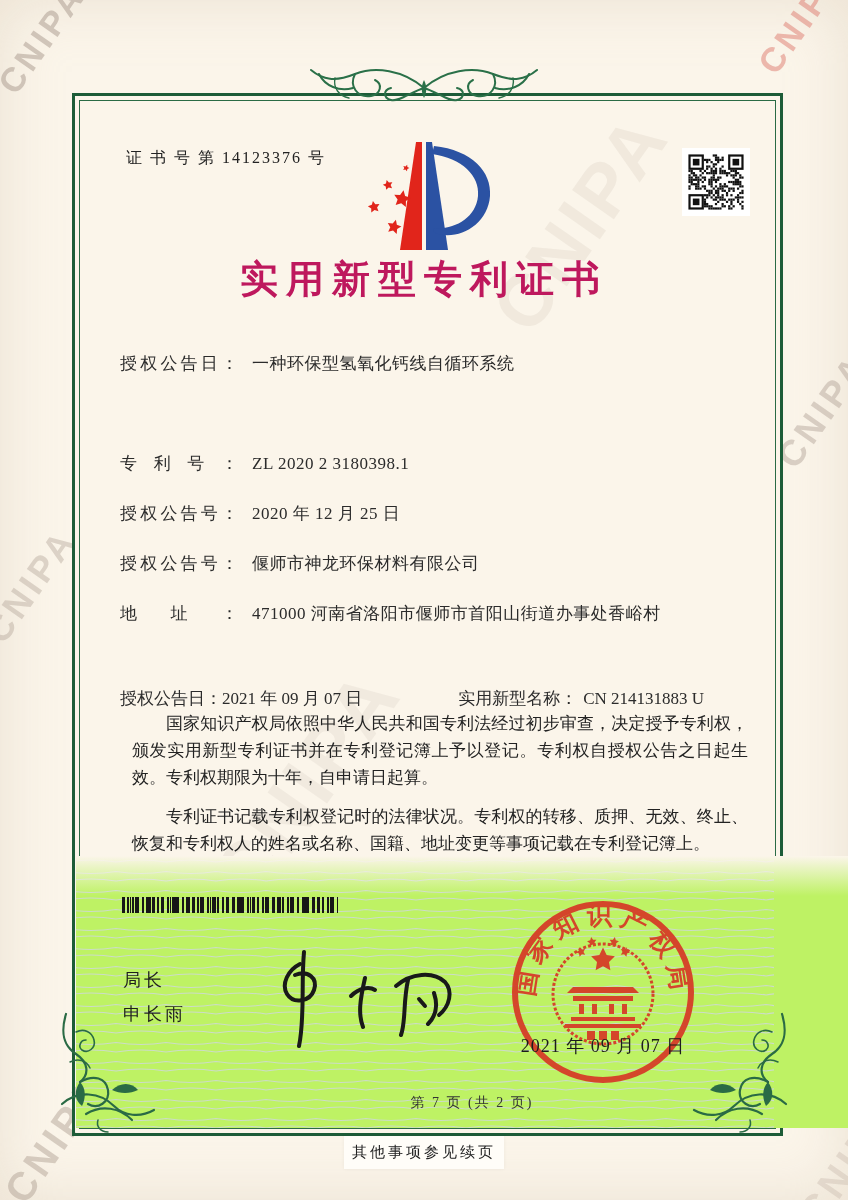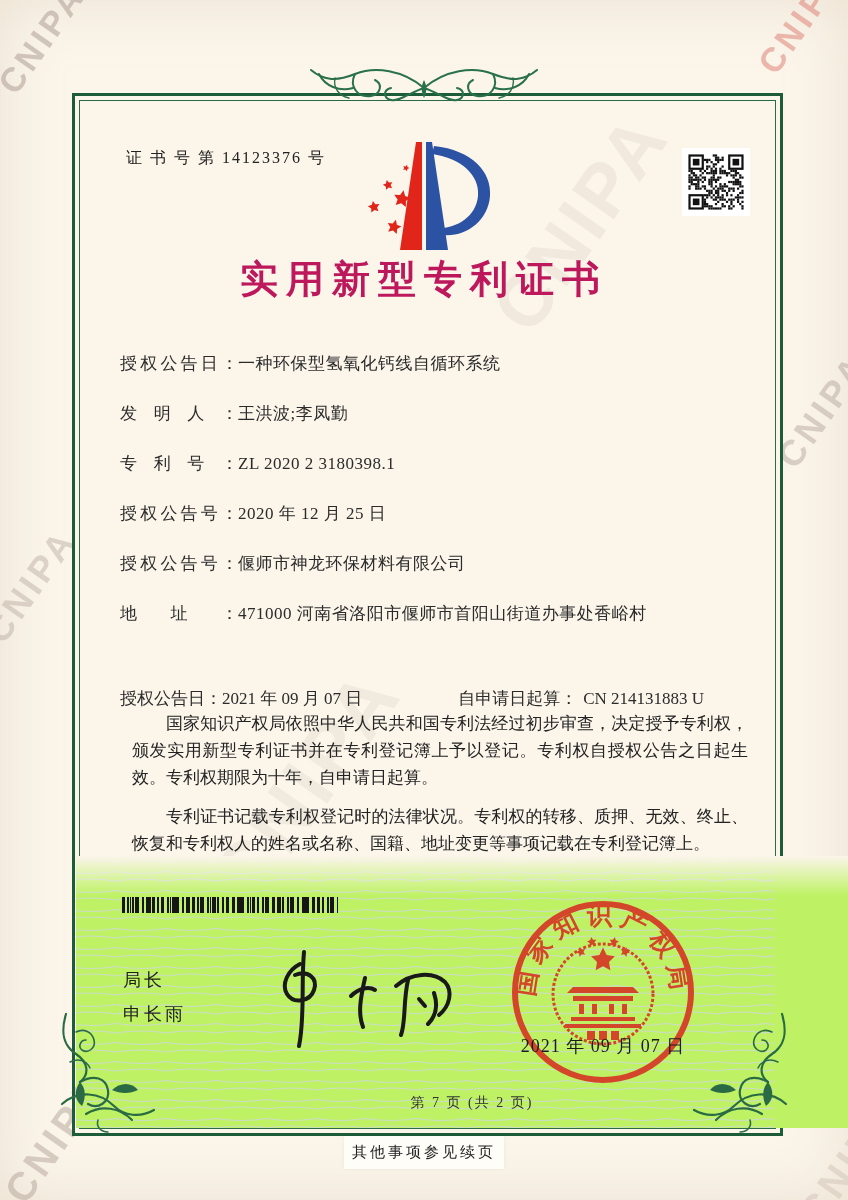"一种环保型氢氧化钙线自循环系统" .f-value { margin-left: none -> 14px }
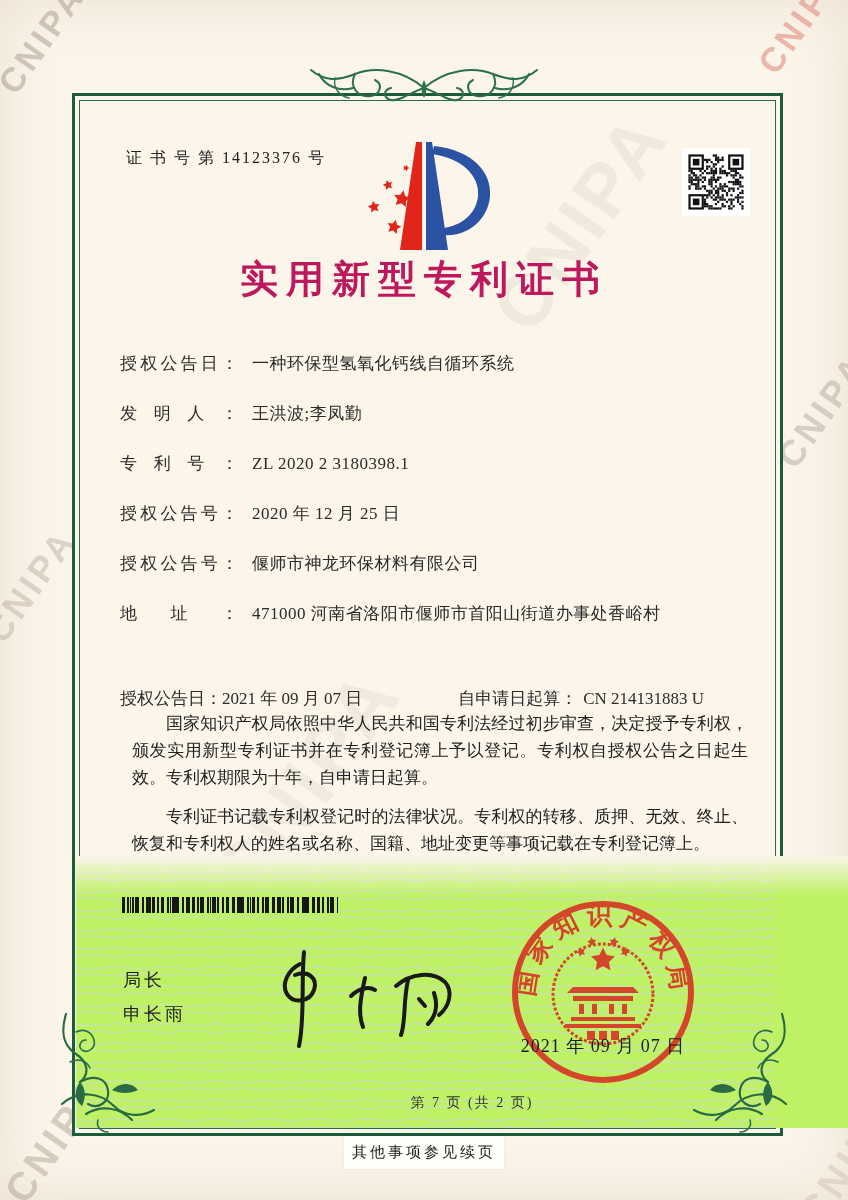"发明人：" div.frow { html: <div> <span>发明人：</span> <span>王洪波;李凤勤</span> </div> -> none }
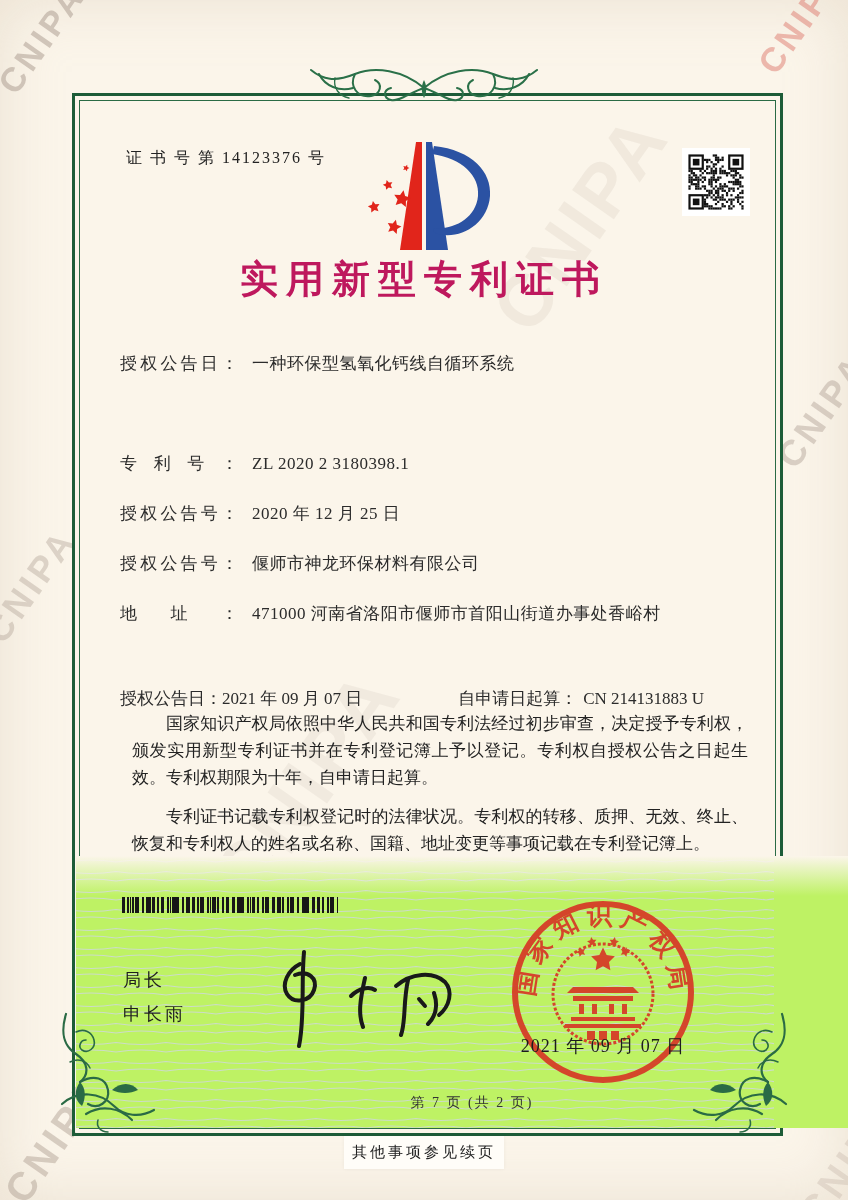"自申请日起算：" span.f-label2 { text: 自申请日起算 -> 实用新型名称 }
